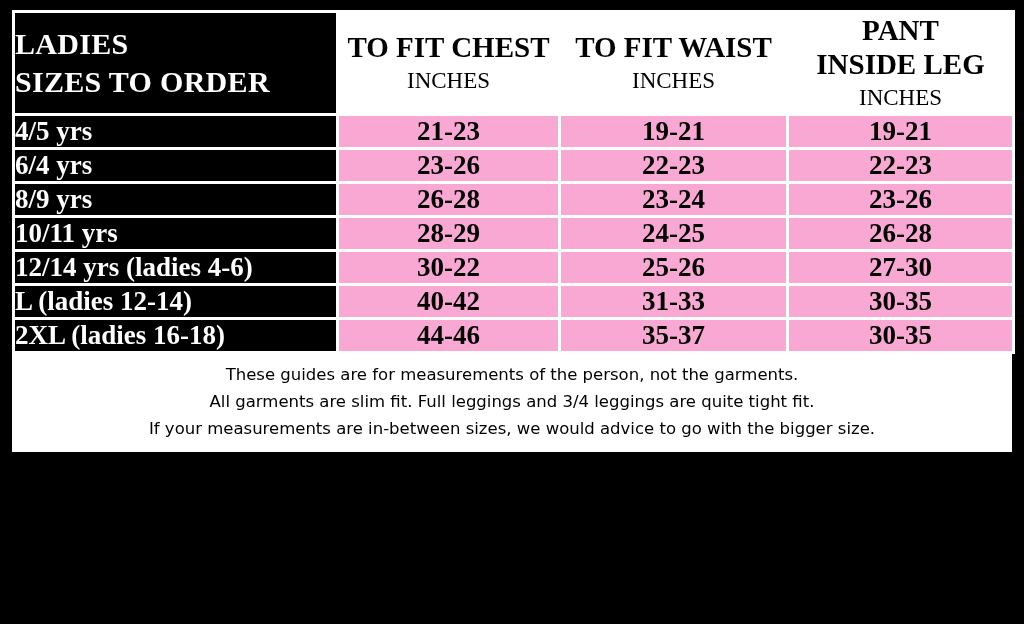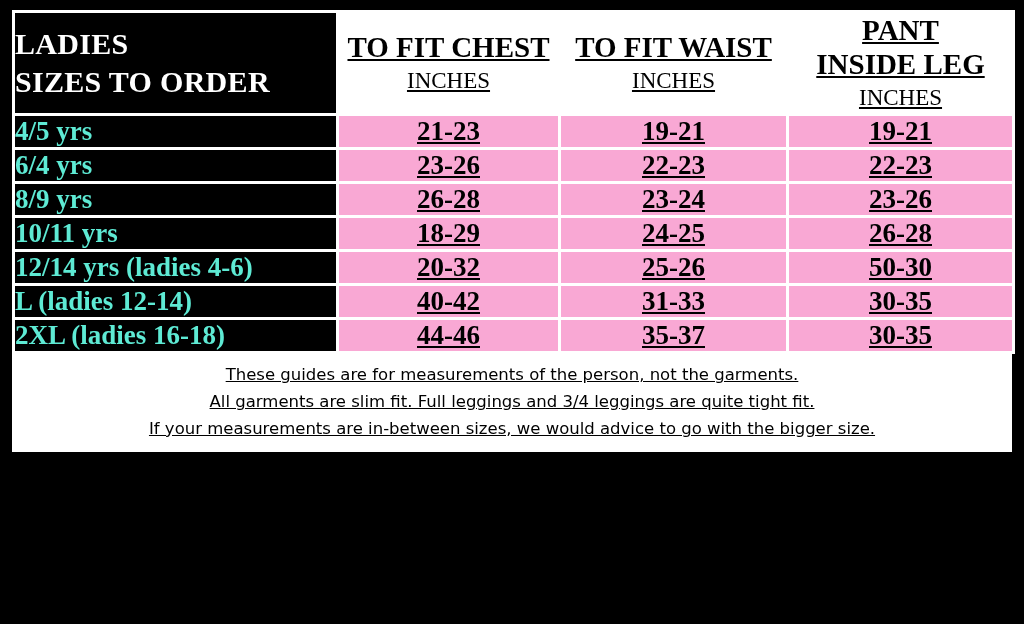"LADIES" table.size-table { text-decoration: underline -> none }
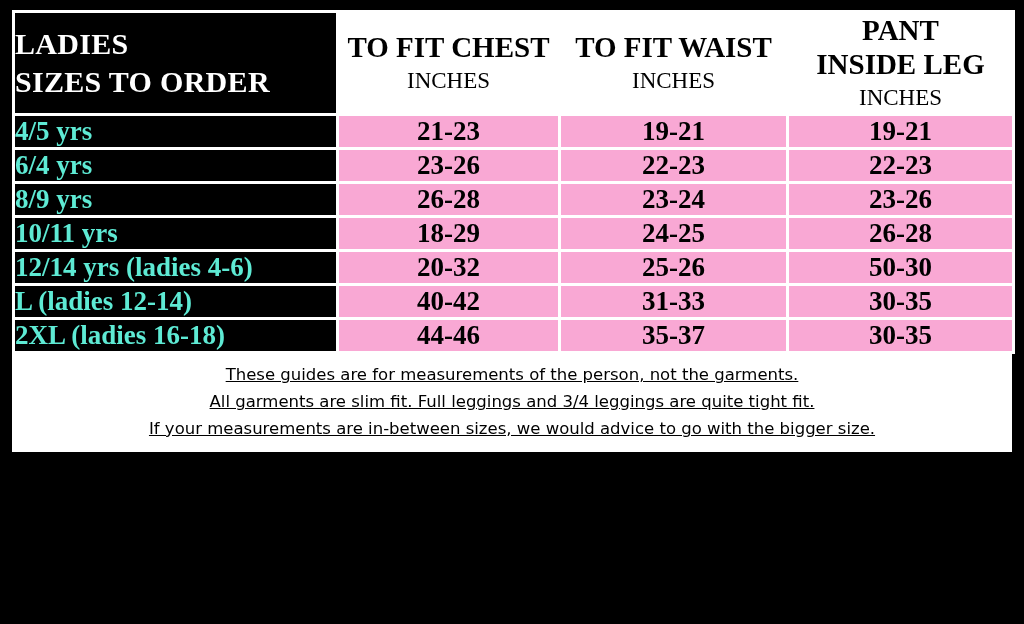"4/5 yrs" .row-label { color: #5eead4 -> #ffffff }
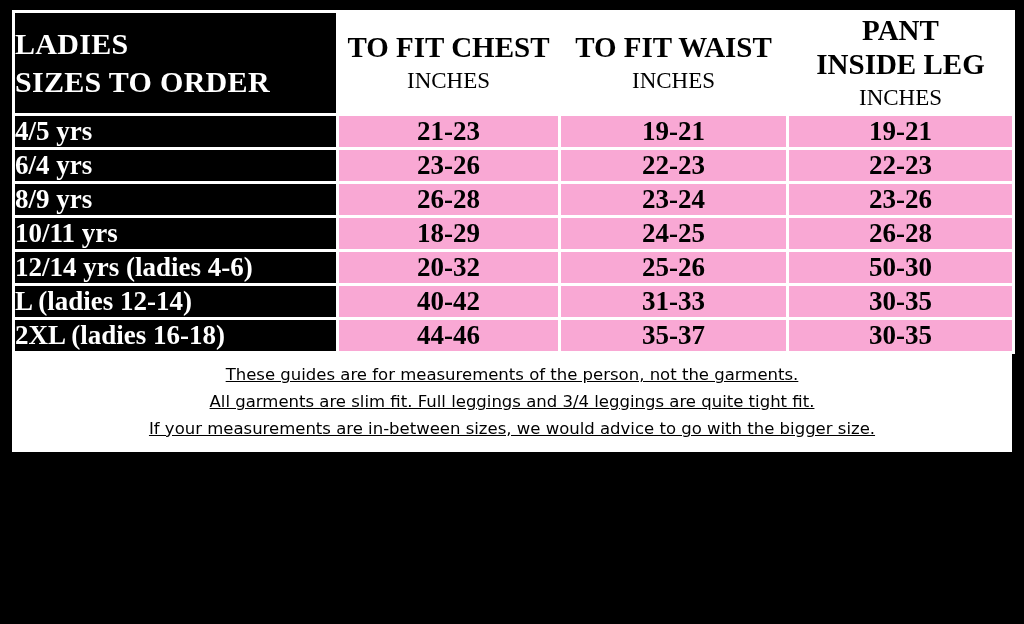"18-29" td.row-val { text: 18-29 -> 28-29 }
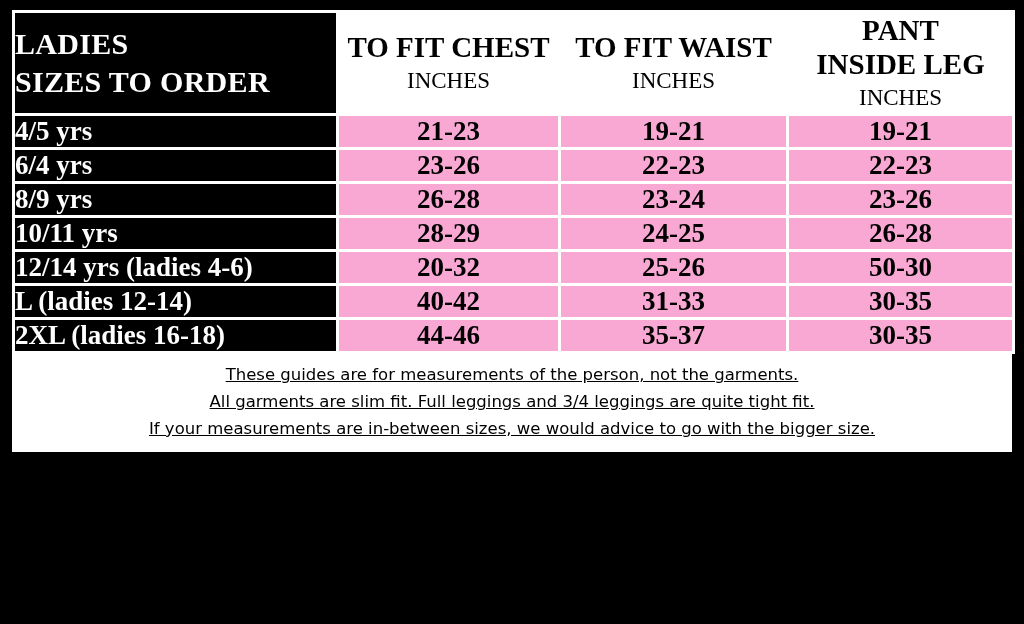"20-32" td.row-val { text: 20-32 -> 30-22 }
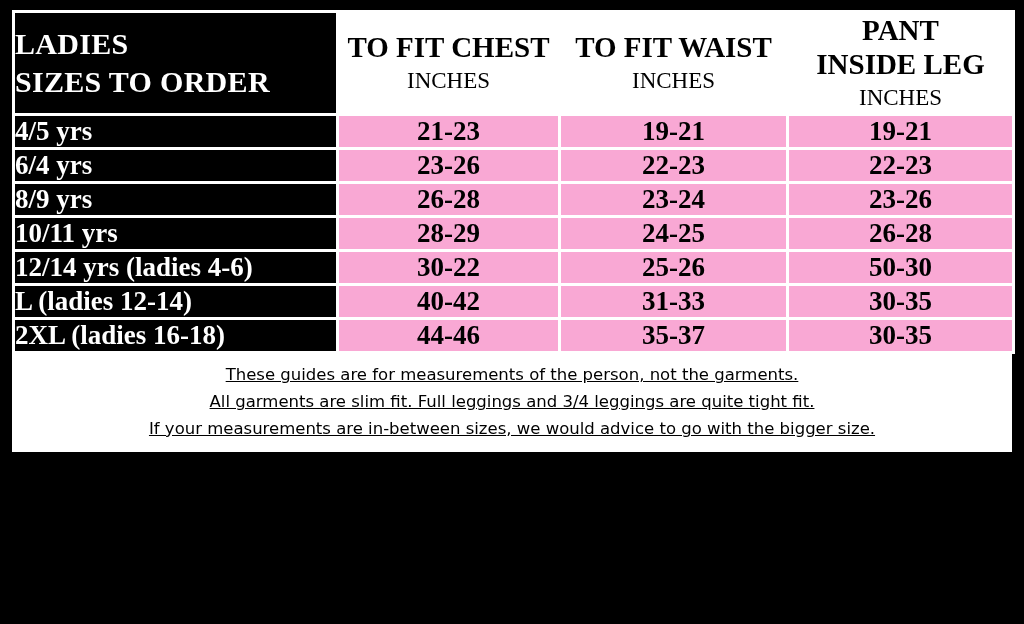"50-30" td.row-val { text: 50-30 -> 27-30 }
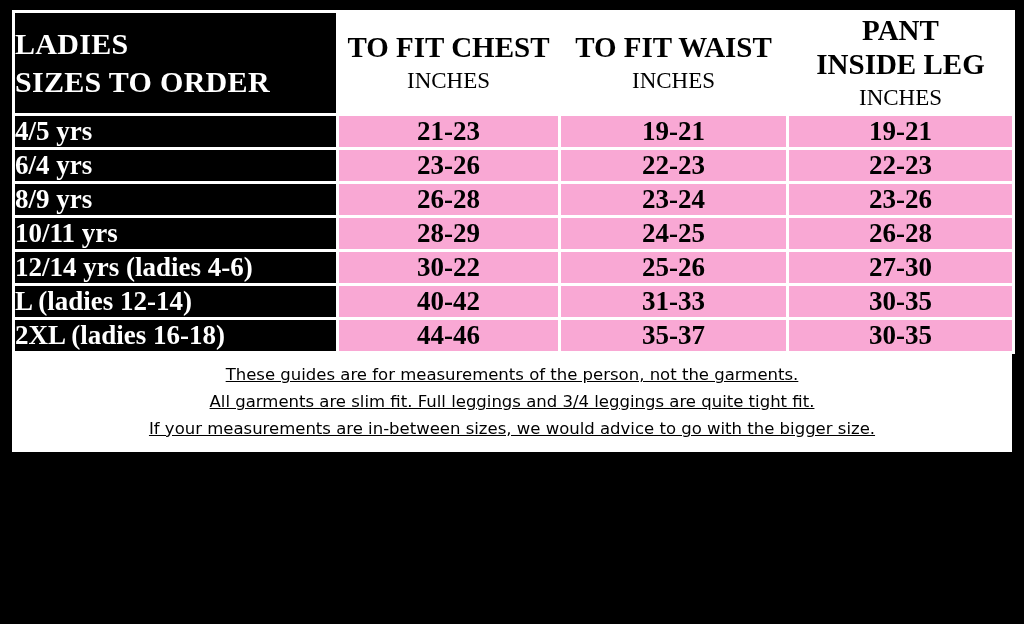"These guides are for measurements" .notes .note-line { text-decoration: underline -> none }
